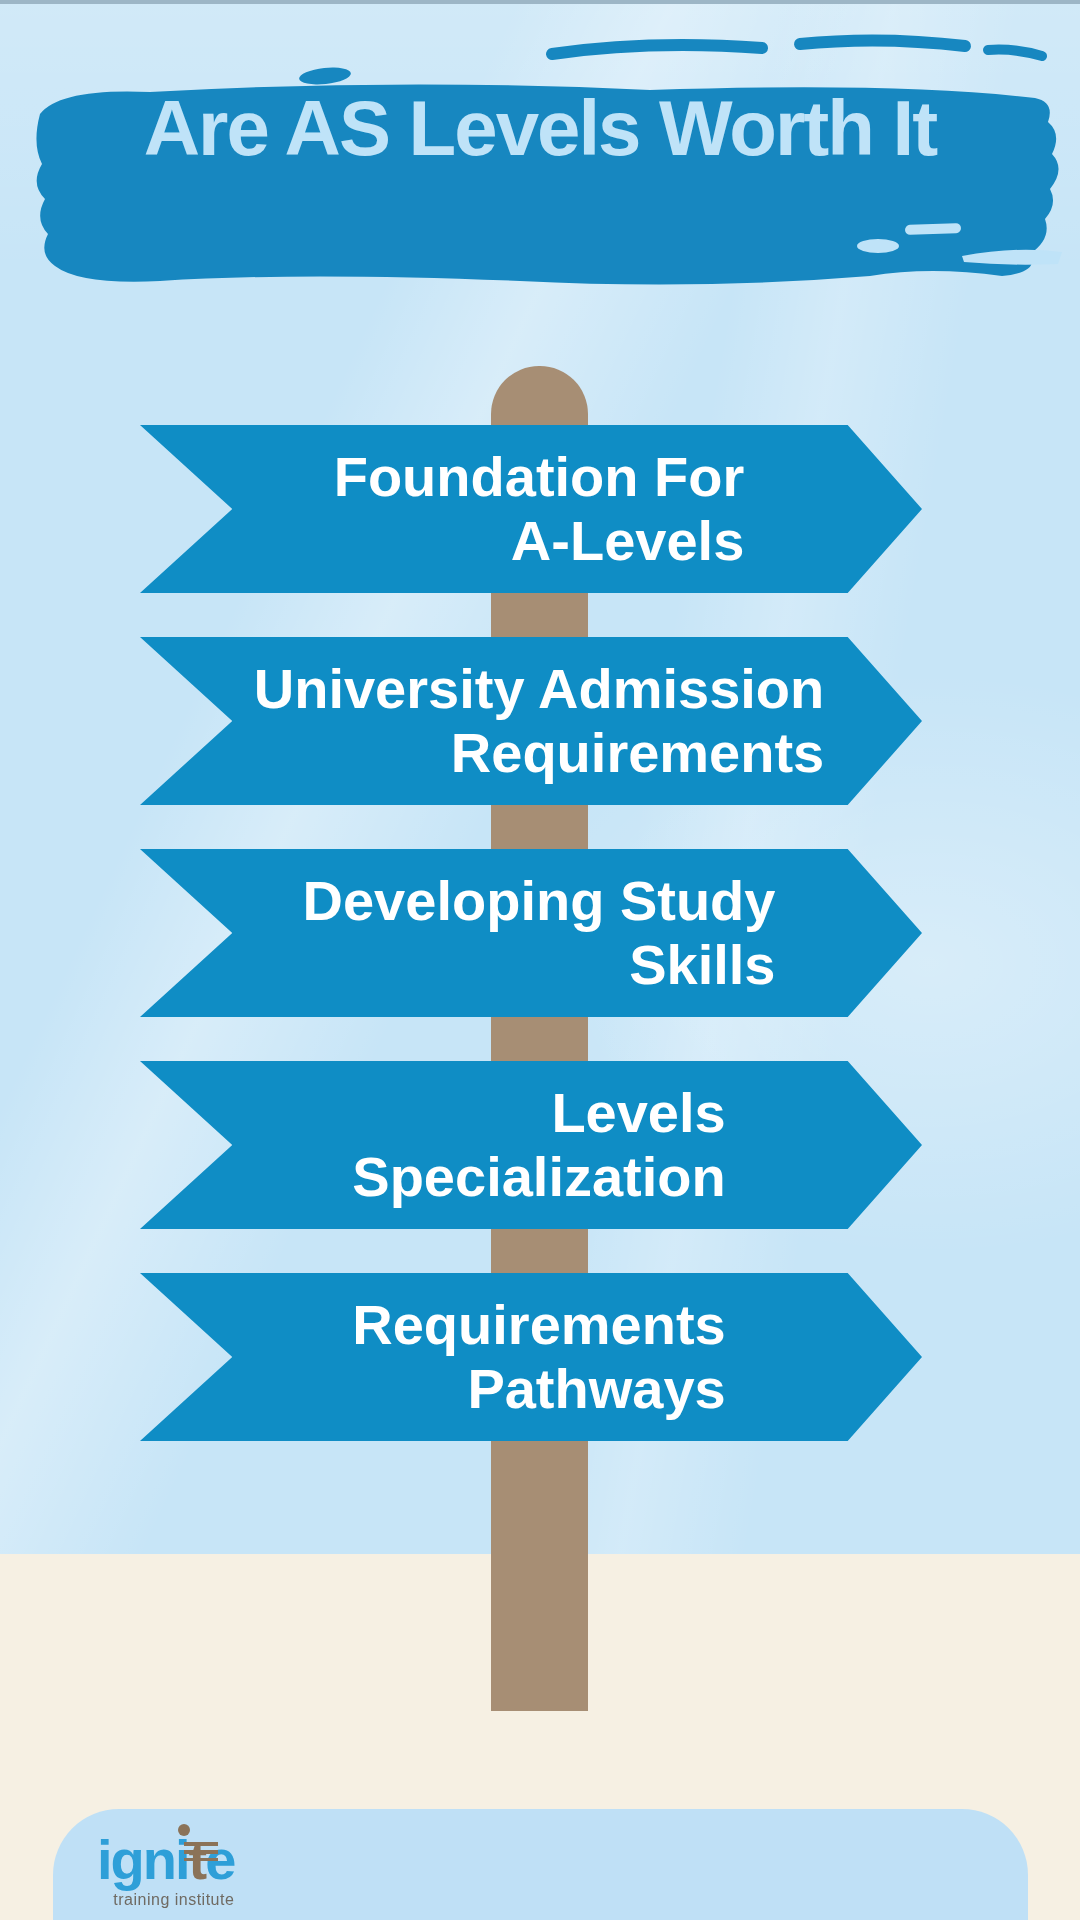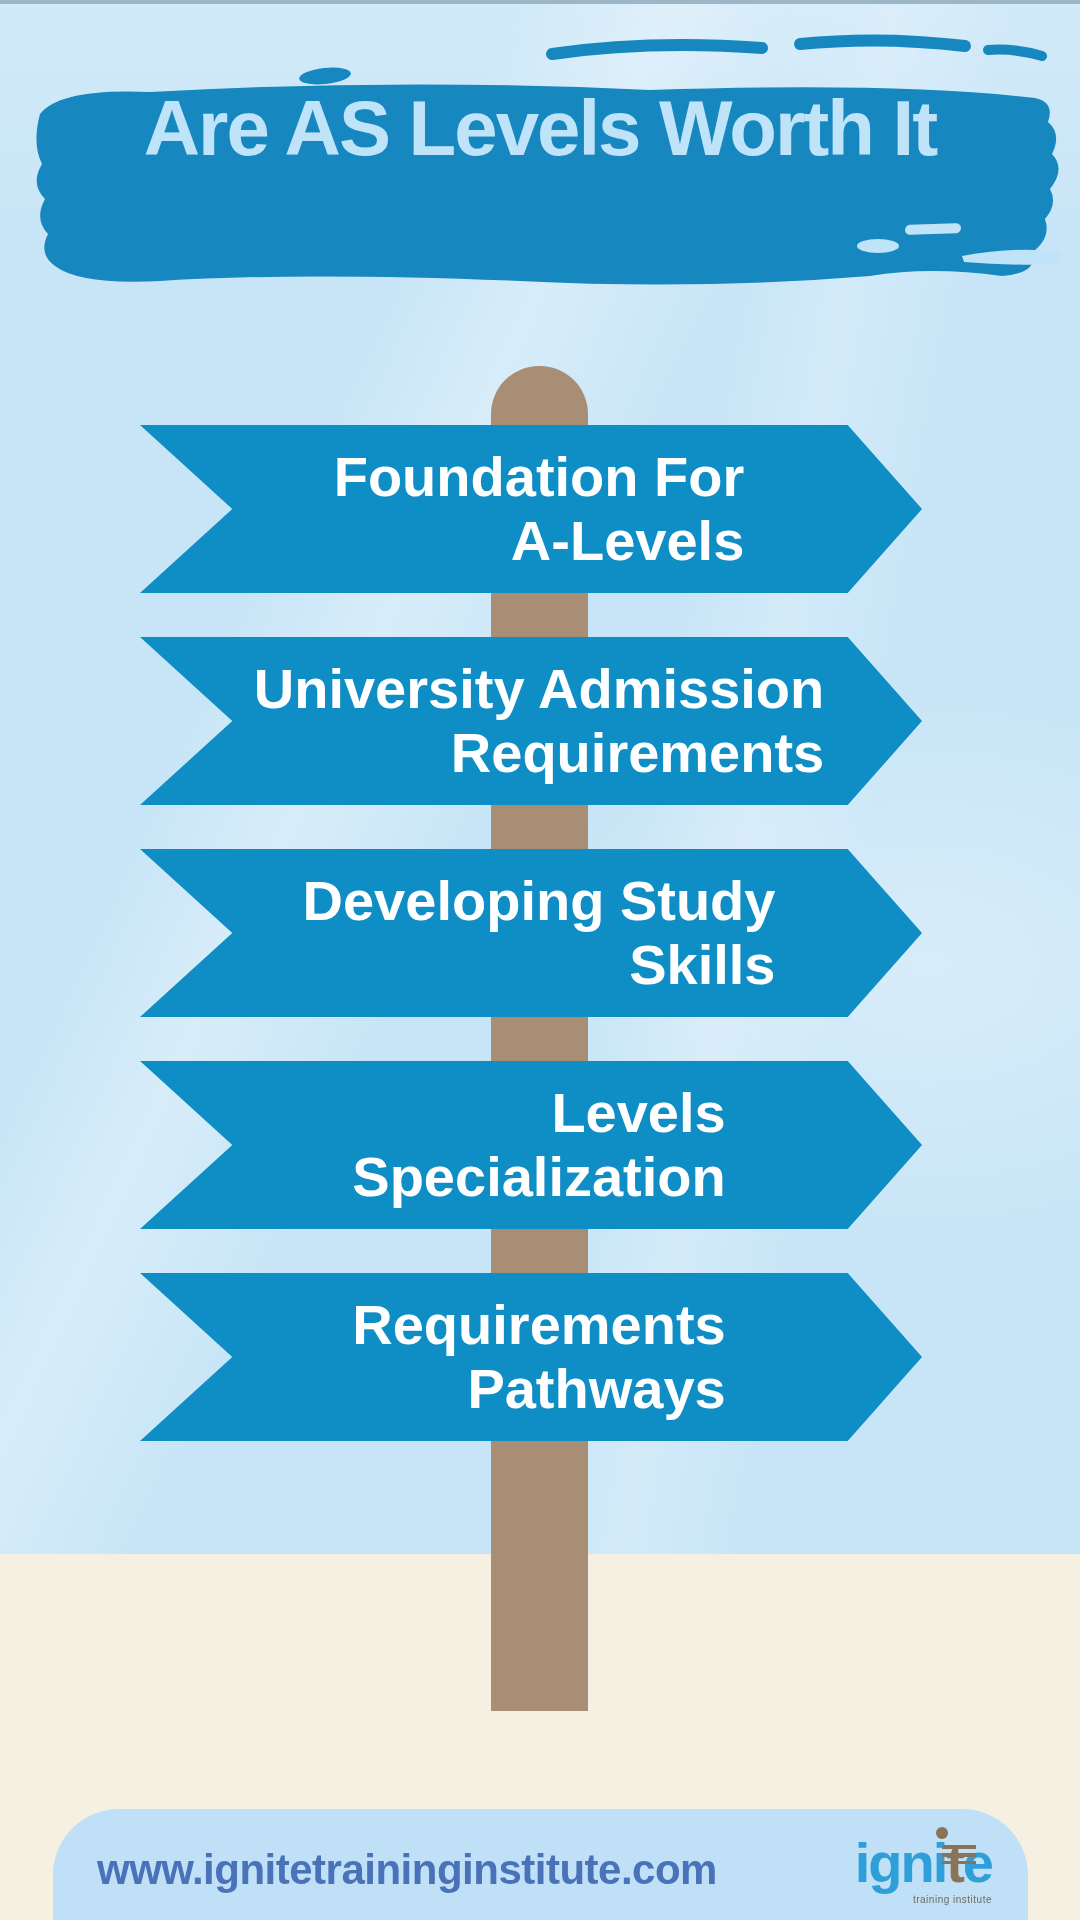"www.ignitetraininginstitute.com" span.site-url { html: <span>www.ignitetraininginstitute.com</span> -> none }
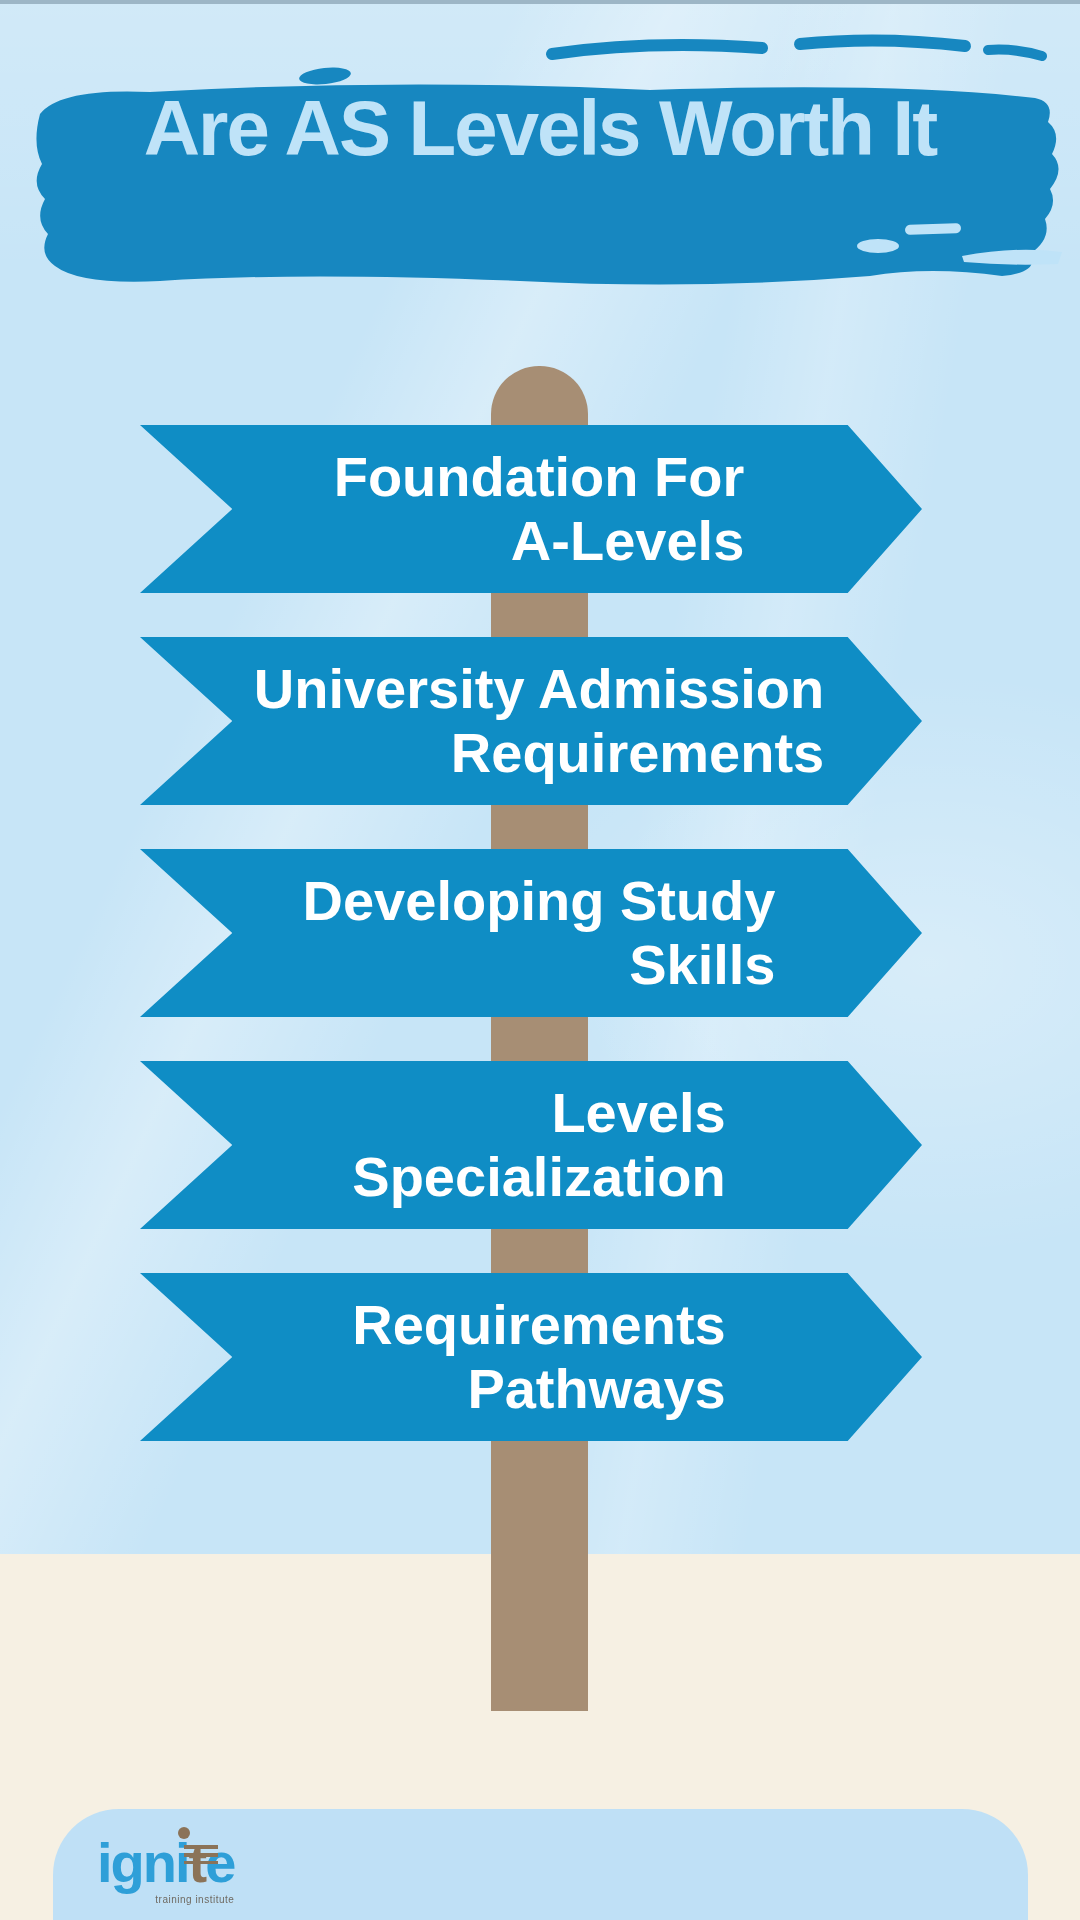"training institute" .logo-tagline { font-size: 10px -> 16px }
